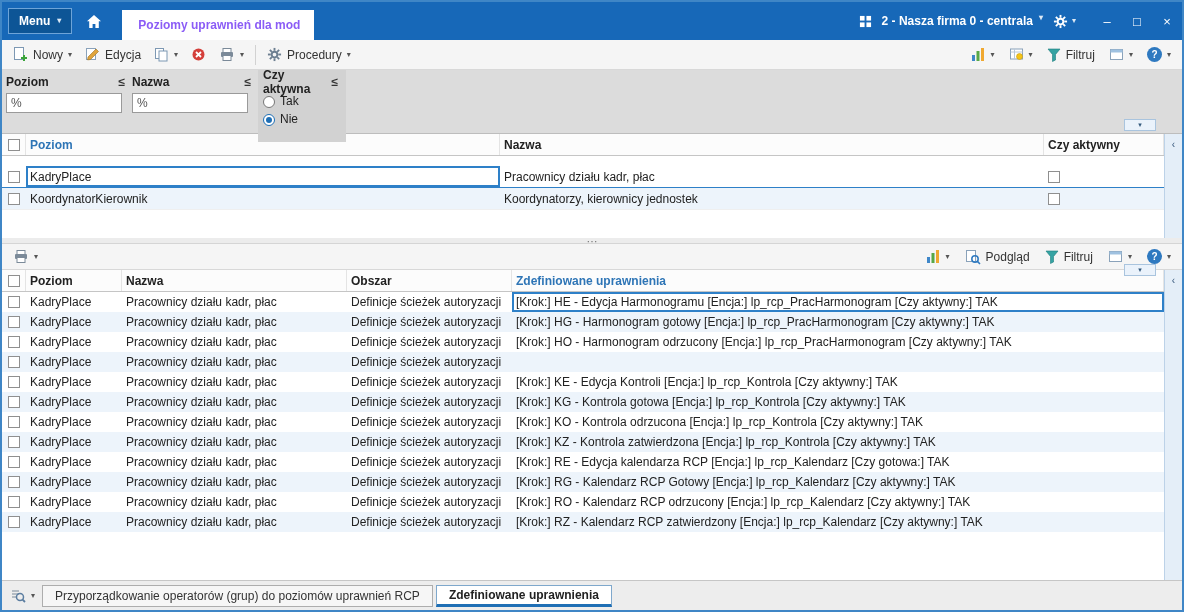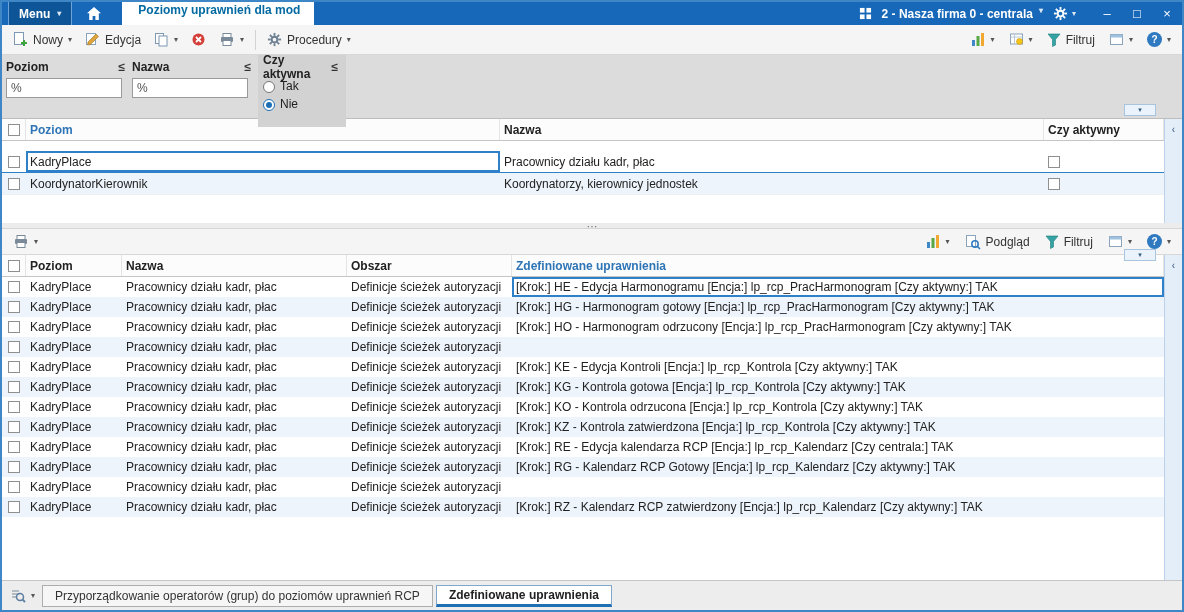"Menu" .titlebar { height: 23px -> 38px }
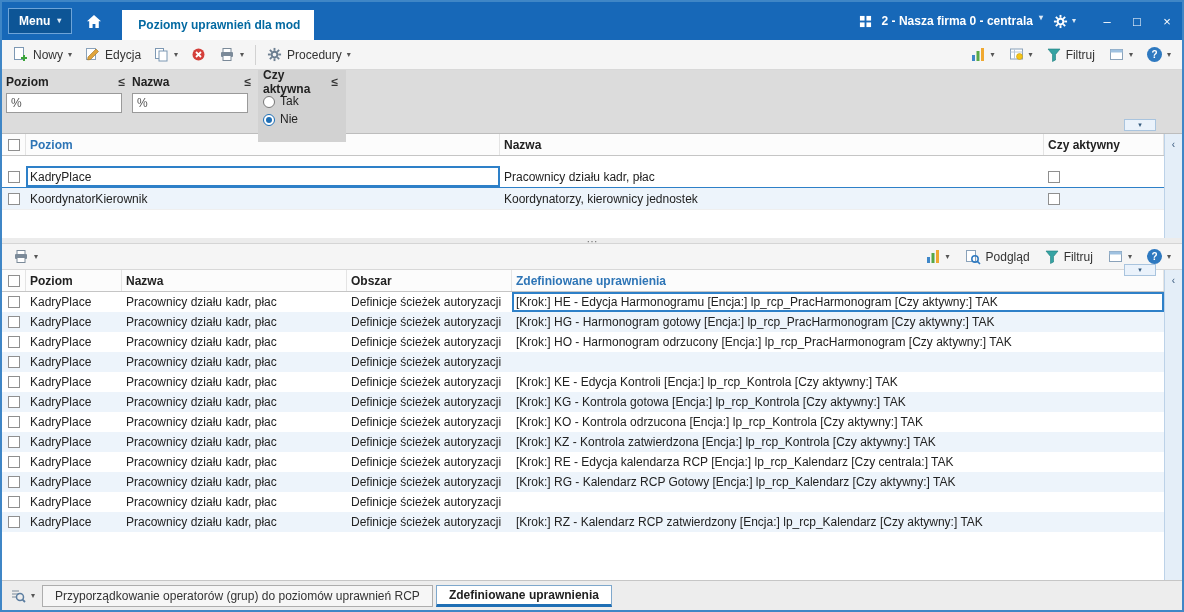"Poziomy uprawnień dla mod" .doc-tab { color: #0369a1 -> #8b5cf6 }
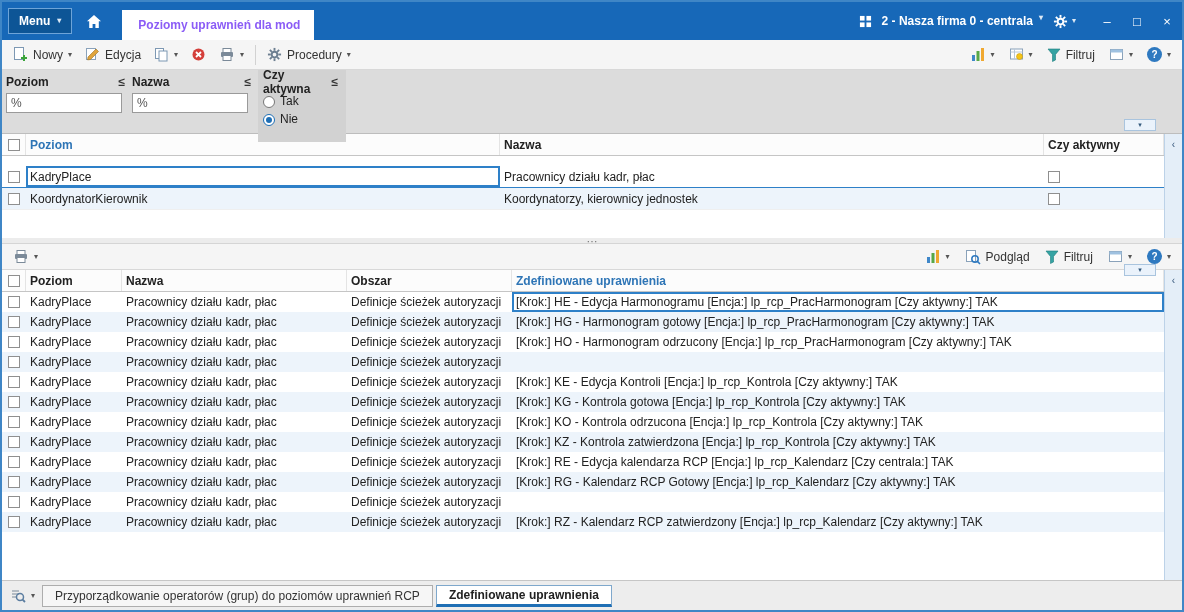"[Krok:] RE - Edycja kalendarza" div.cell { text: centrala -> gotowa }
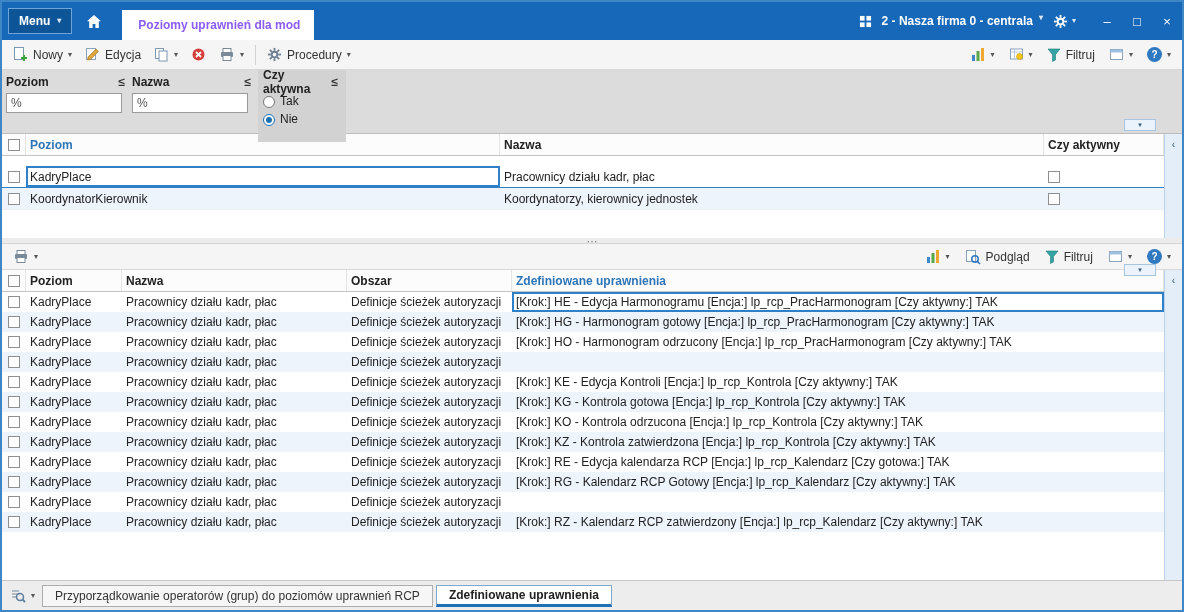"[Krok:] RO - Kalendarz RCP" div.cell { html: none -> <div>[Krok:] RO - Kalendarz RCP odrzucony [Encja:] lp_rcp_Kalendarz [Czy aktywny:] TAK</div> }
